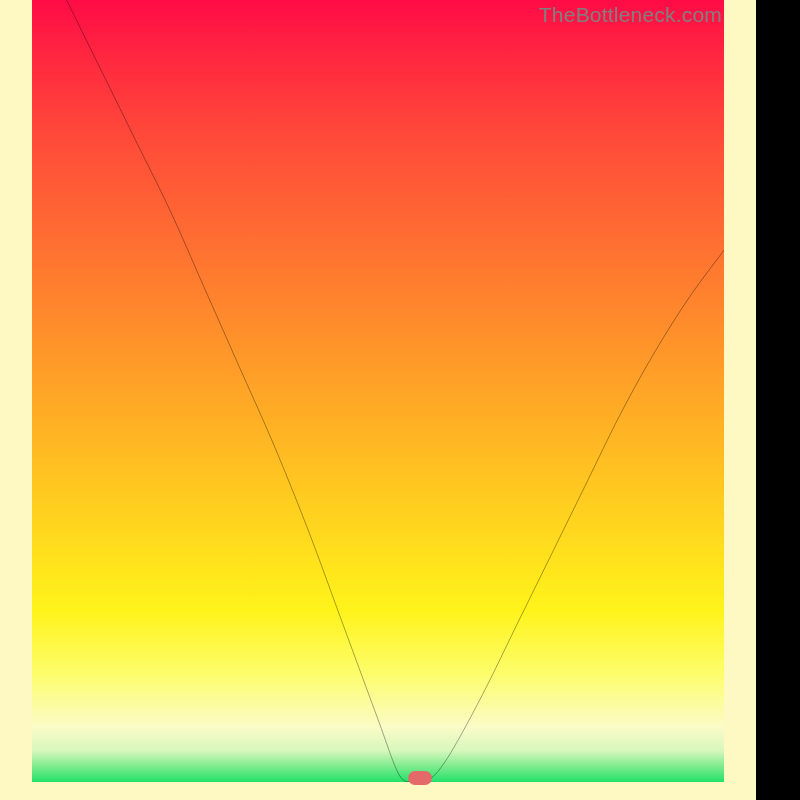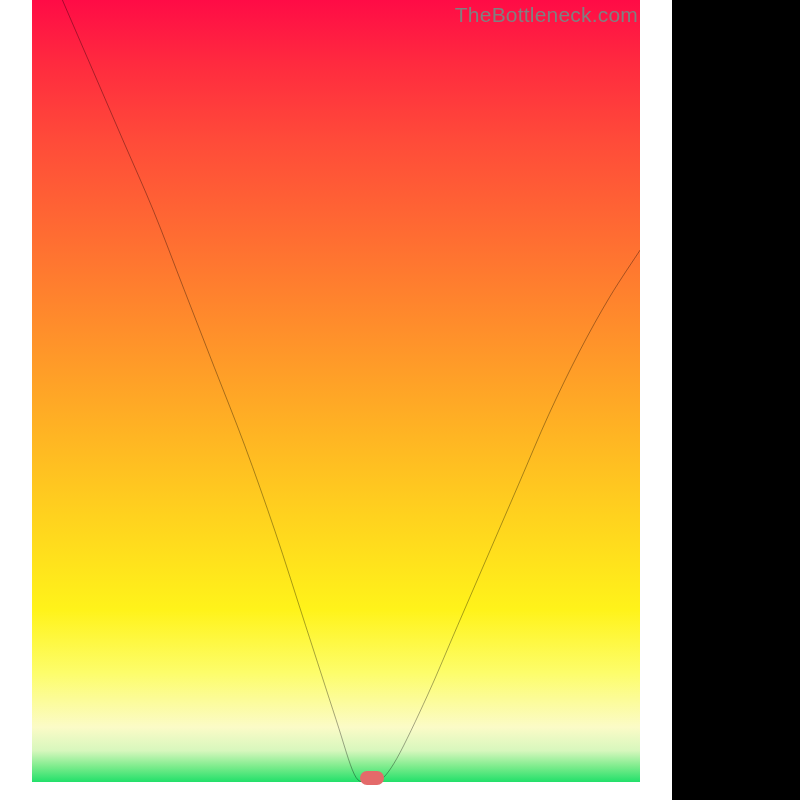"TheBottleneck.com" .chart-frame { background: #ffffff -> #fef9c3; width: 672px -> 756px }
